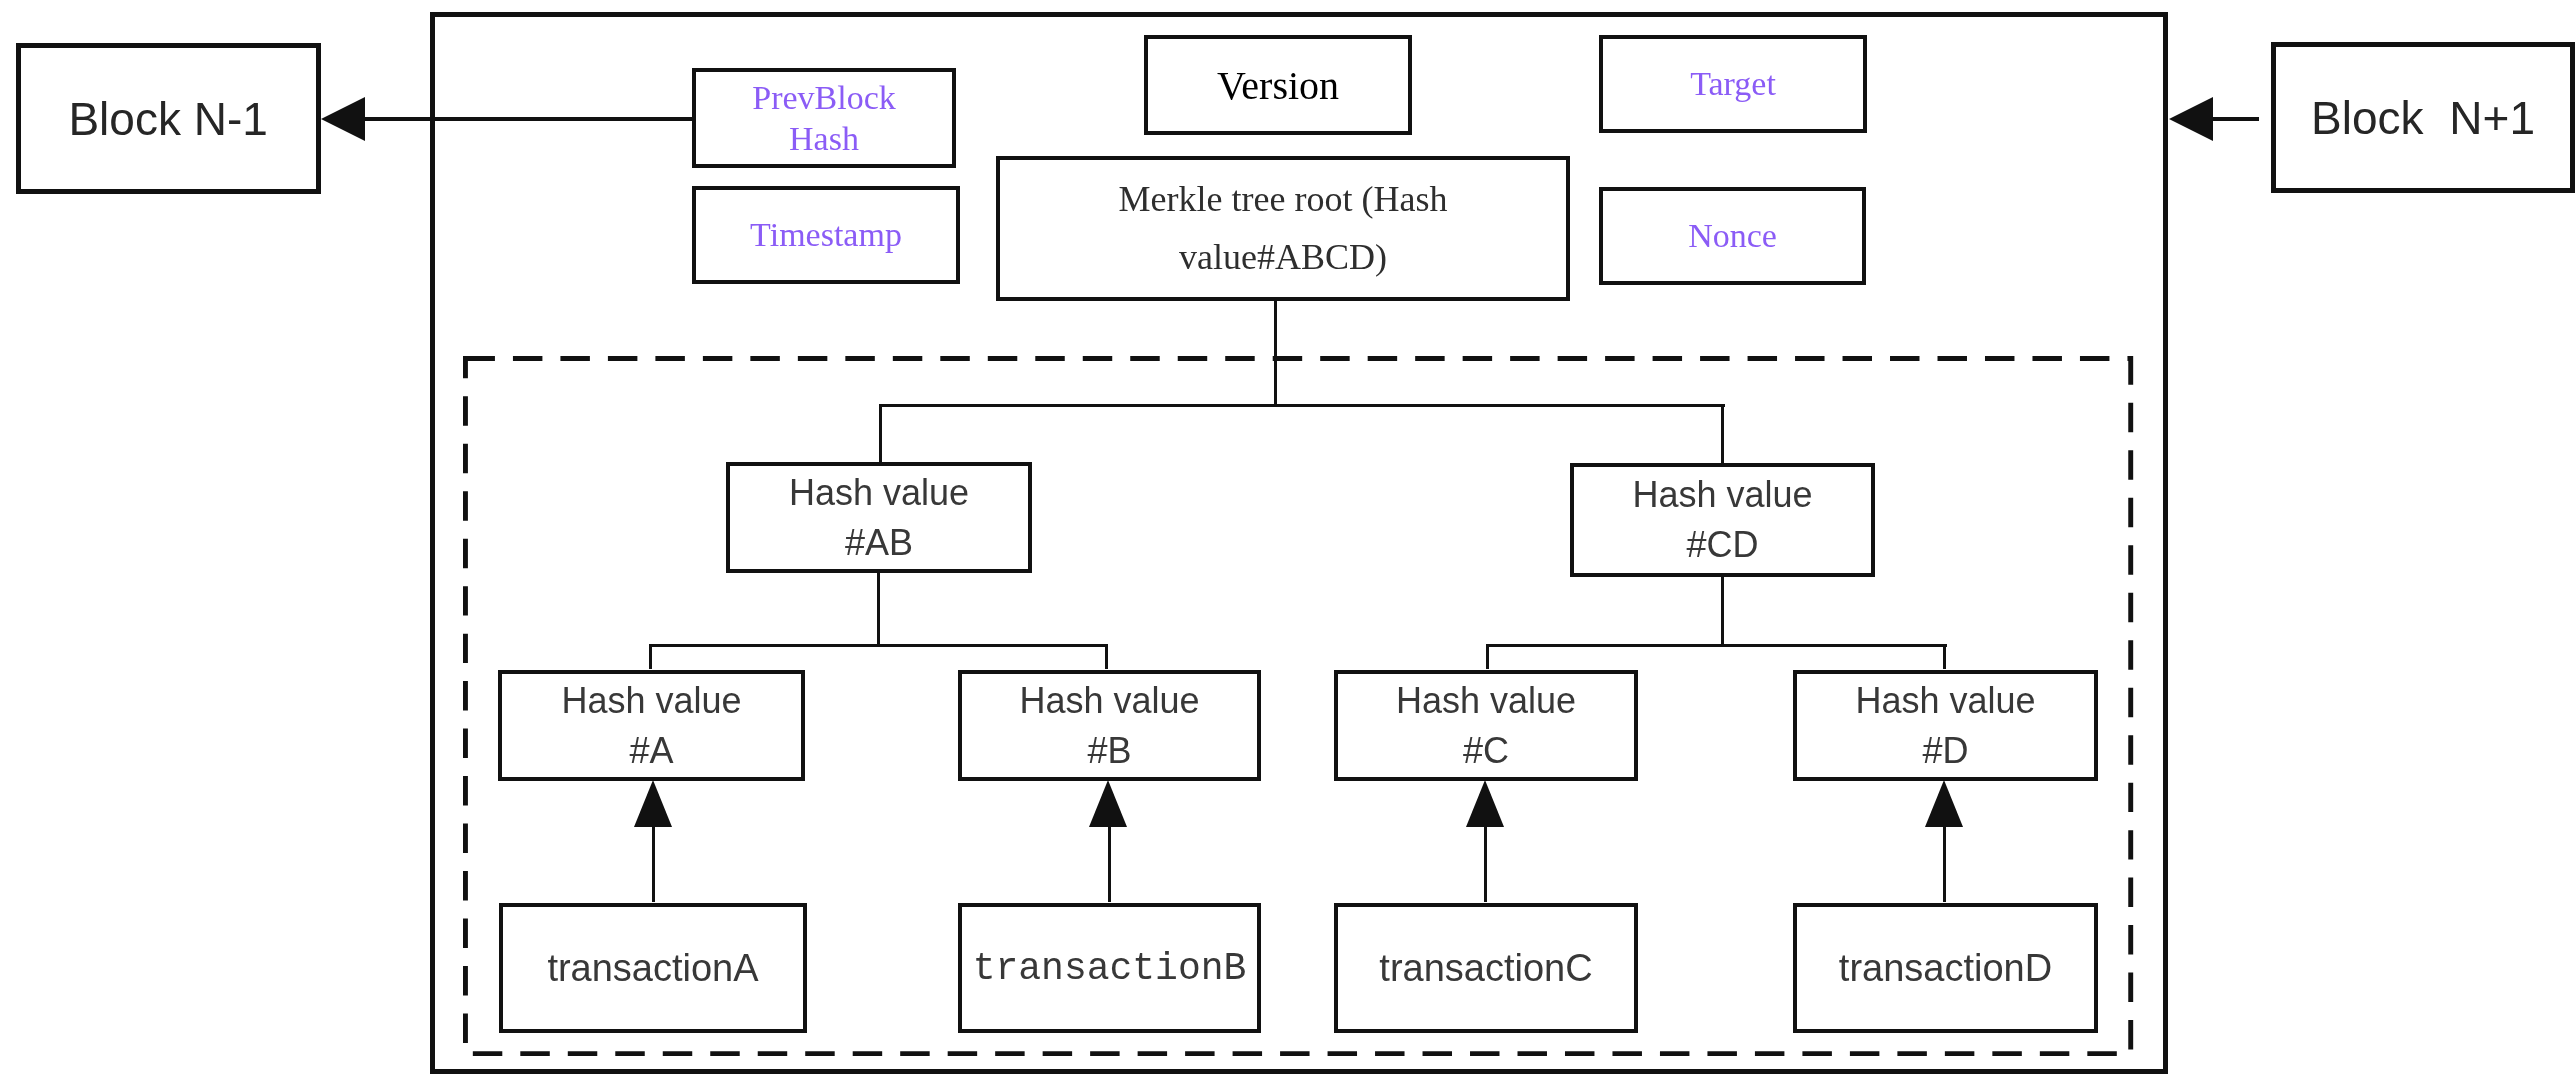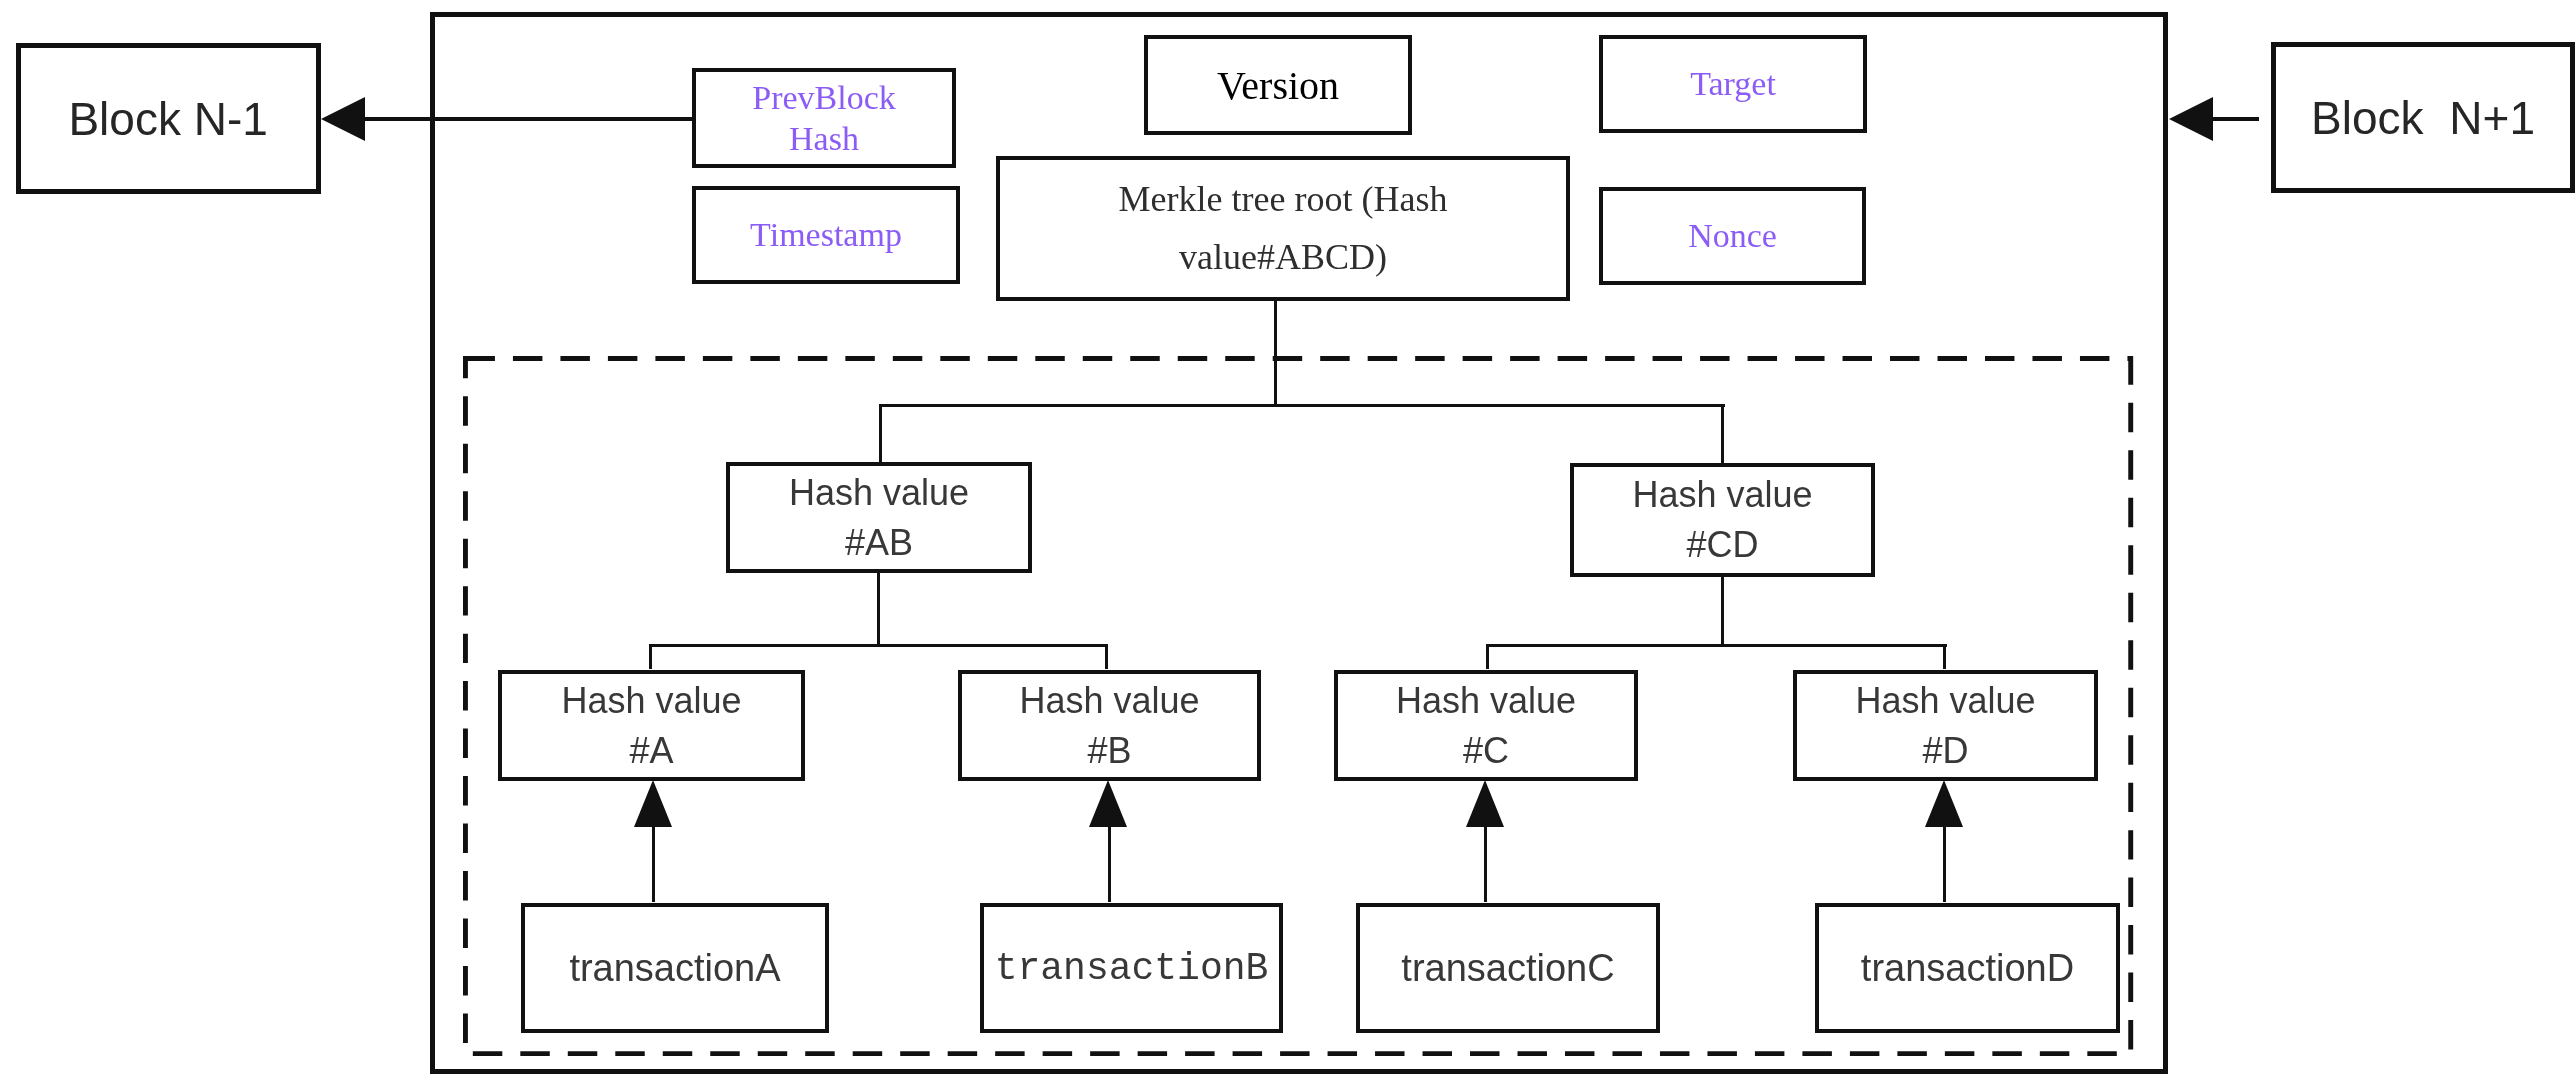"transactionA" .tx { margin-left: 22px -> none }
